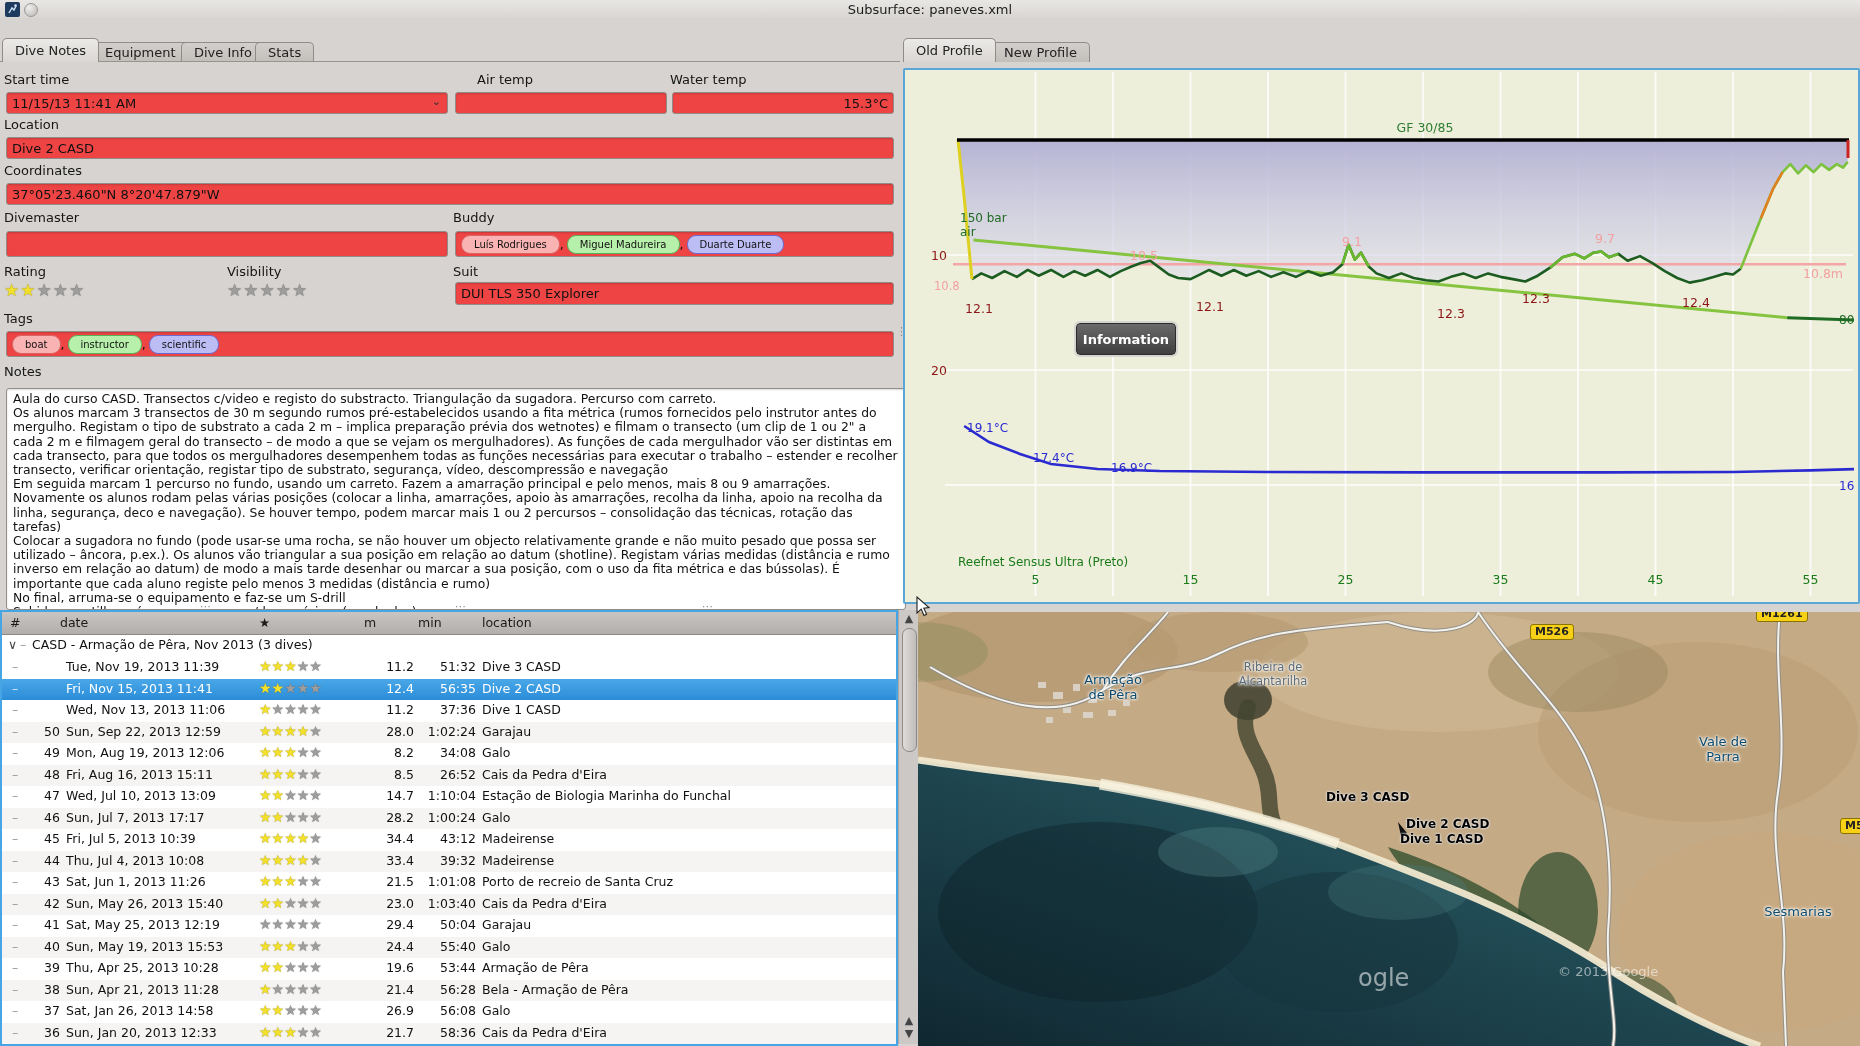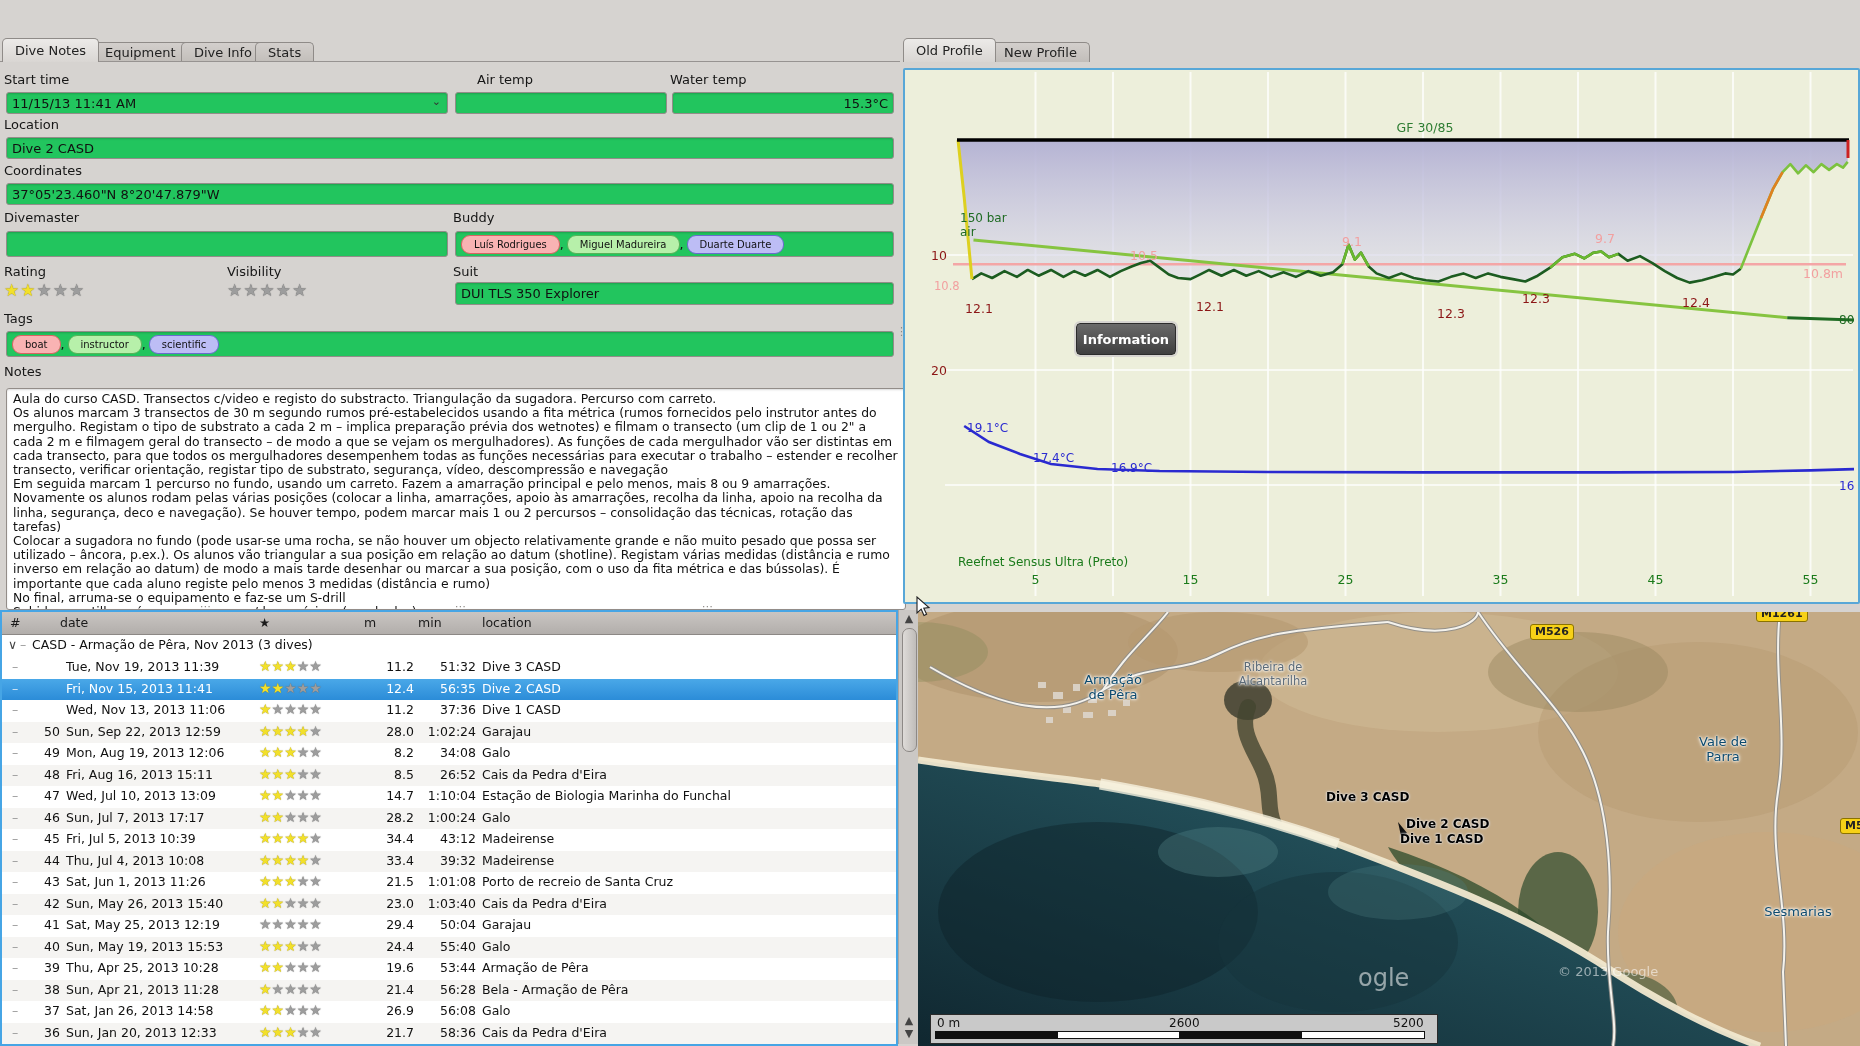"Subsurface: paneves.xml" div.abs { html: none -> <div> <svg> <rect></rect> <path></path> <circle></circle> </svg> <div></div> <div>Subsurface: paneves.xml</div> </div> }
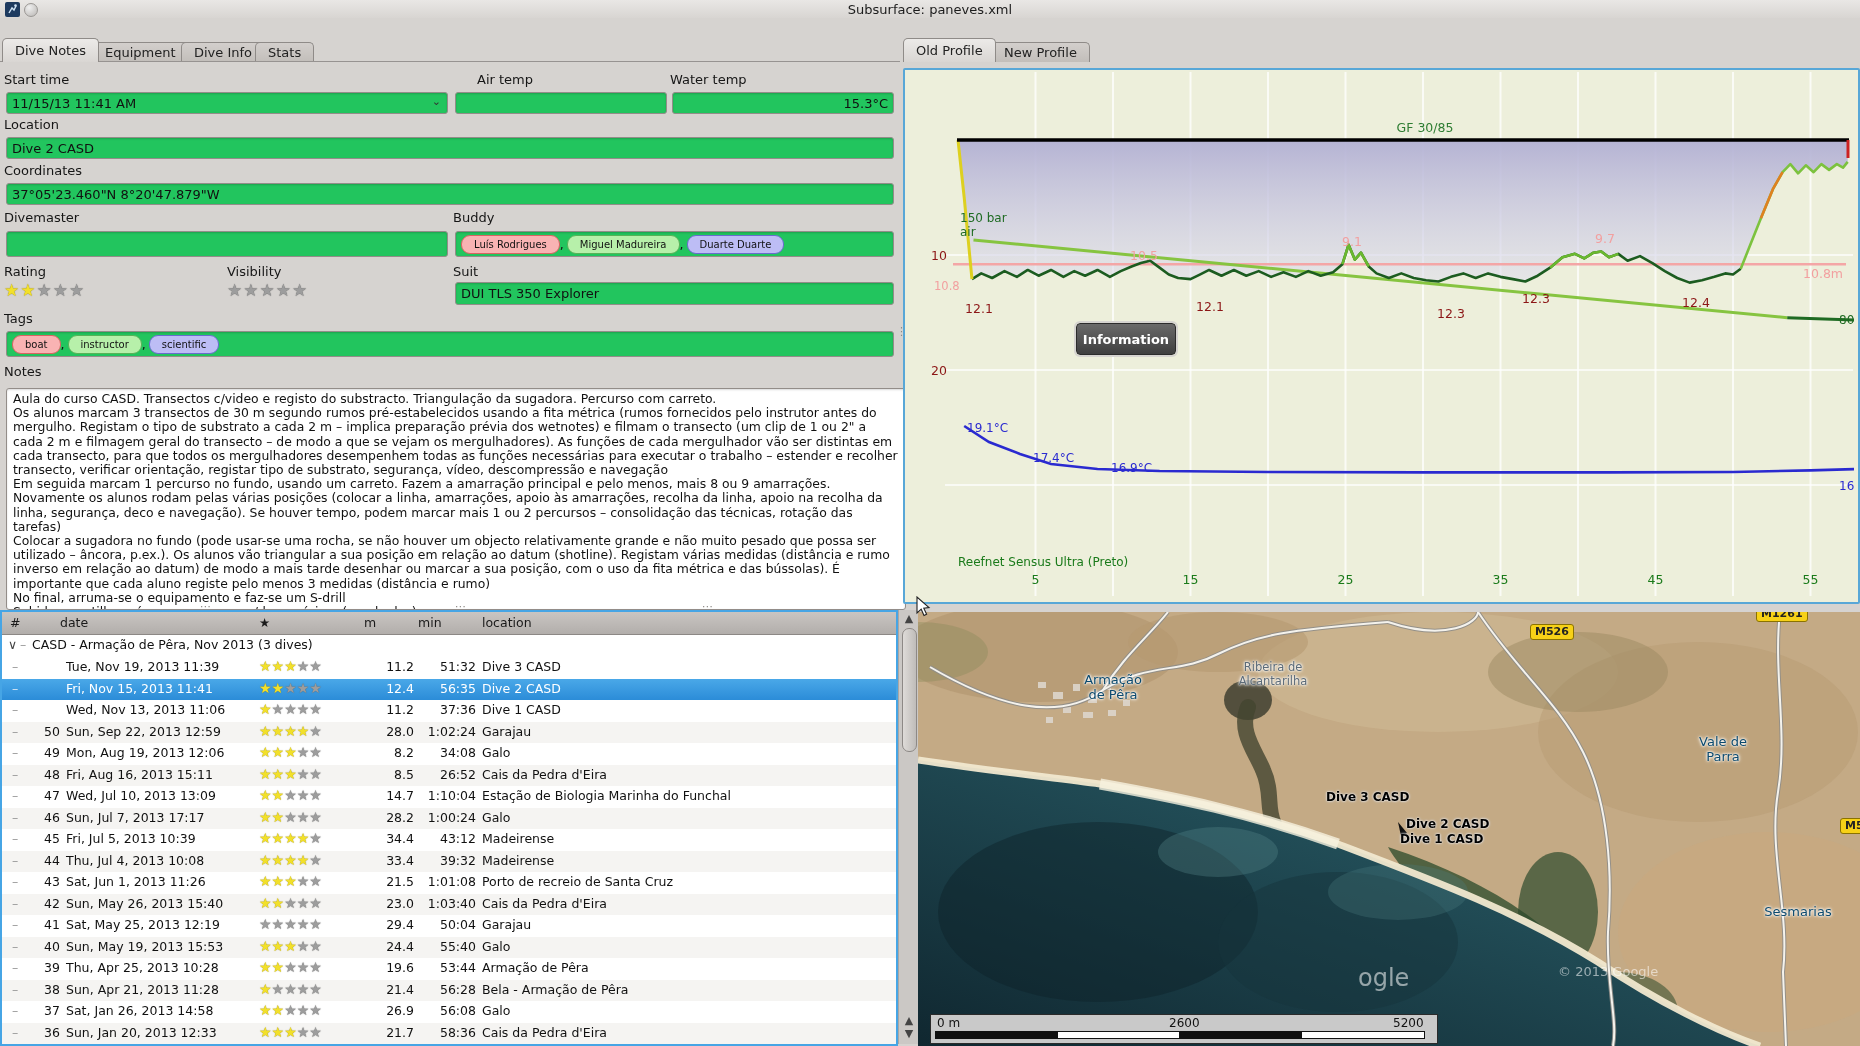"11/15/13 11:41 AM" .input { background: #22c55e -> #ef4444 }
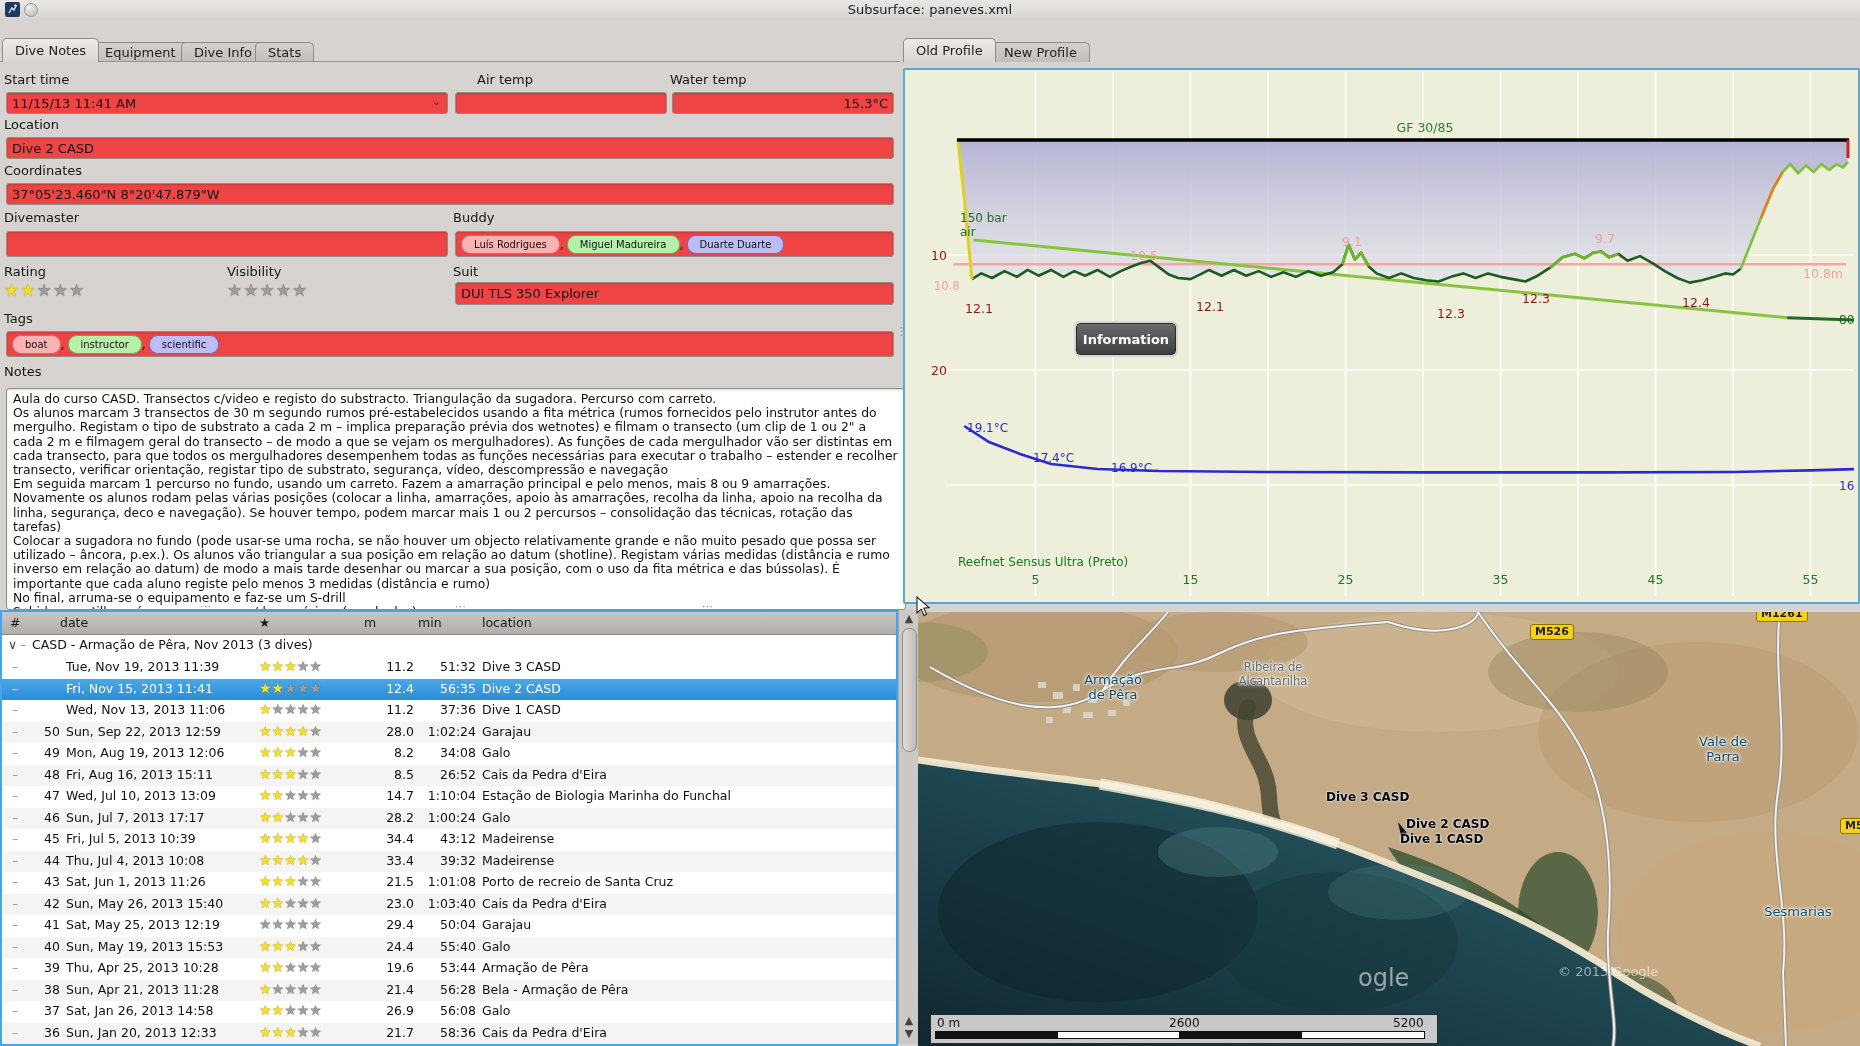"0 m" div { html: <div> <span>0 m</span> <span>2600</span> <span>5200</span> <div></div> <div></div> <div></div> <div></div> </div> -> none }
